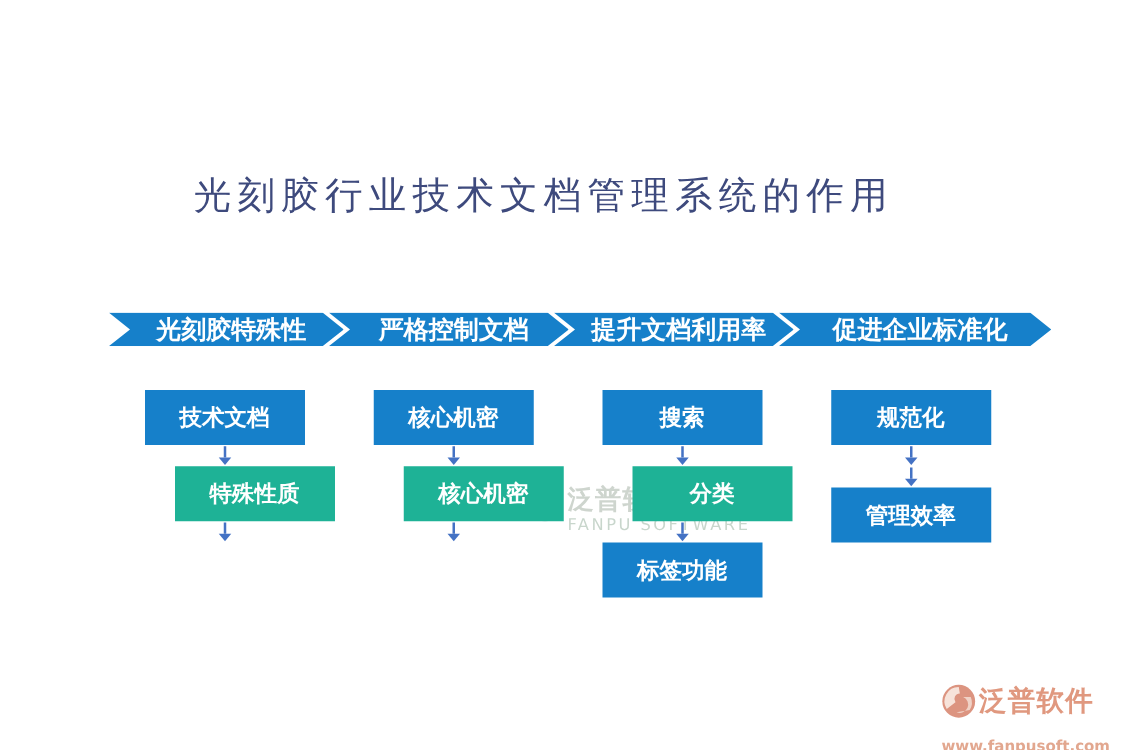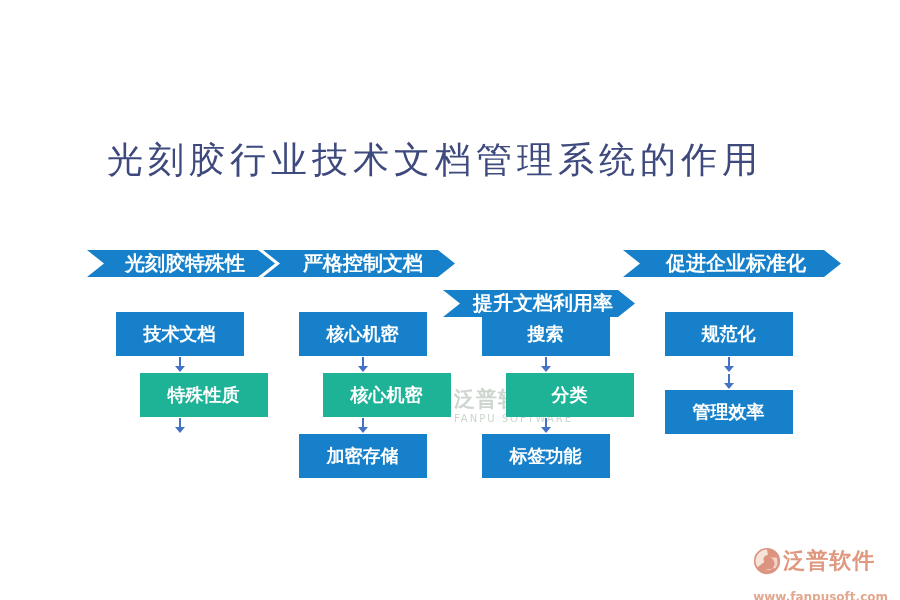"光刻胶行业技术文档管理系统的作用" .page-title { font-size: 36px -> 30px }
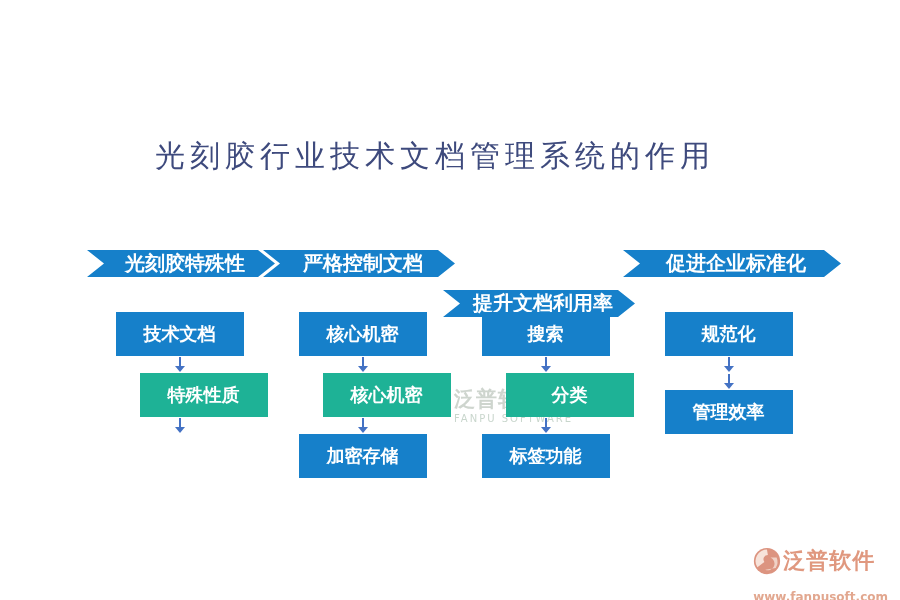"提升文档利用率" .band.b3 { margin-top: 40px -> none }
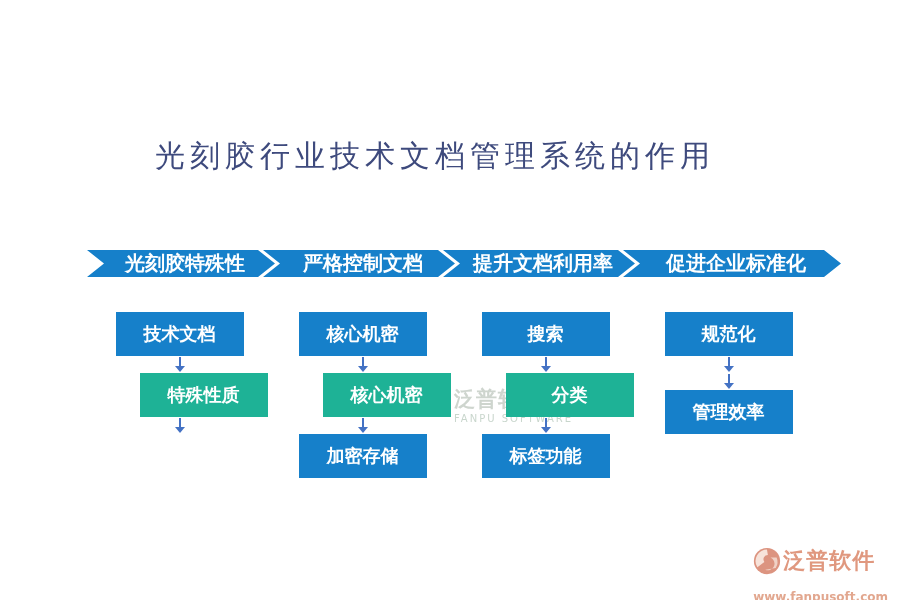"FANPU SOFTWARE" .wm-sub { font-size: 10px -> 13px }
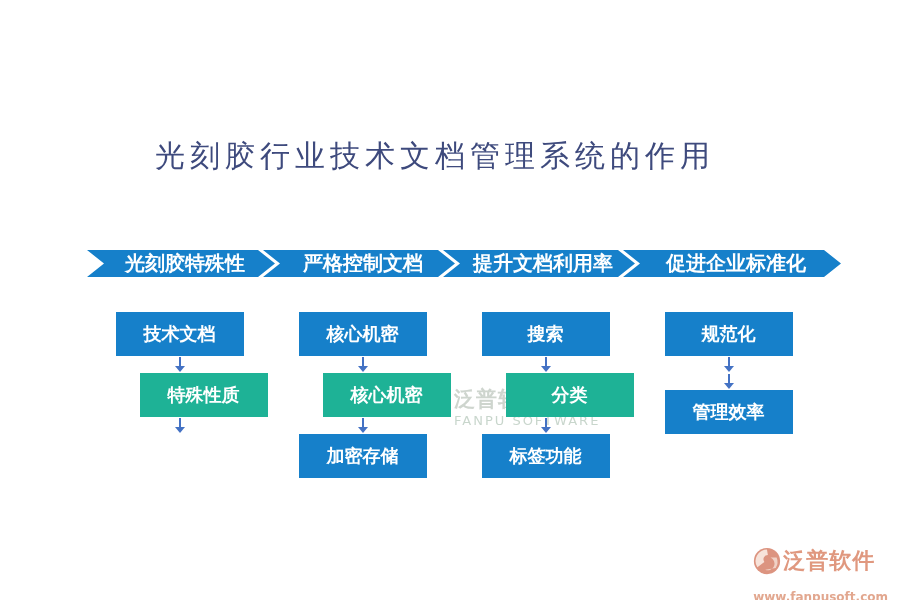"加密存储" div.box { html: <div>加密存储</div> -> none }
